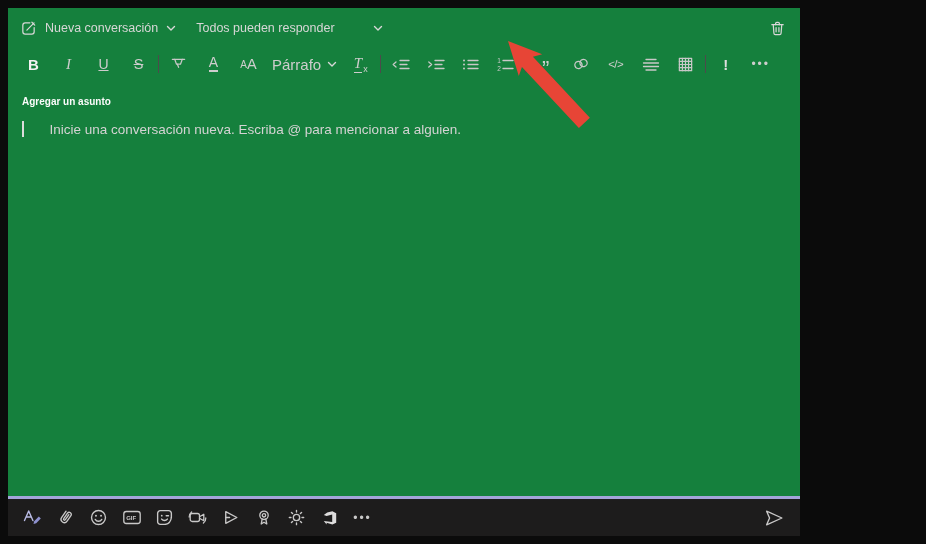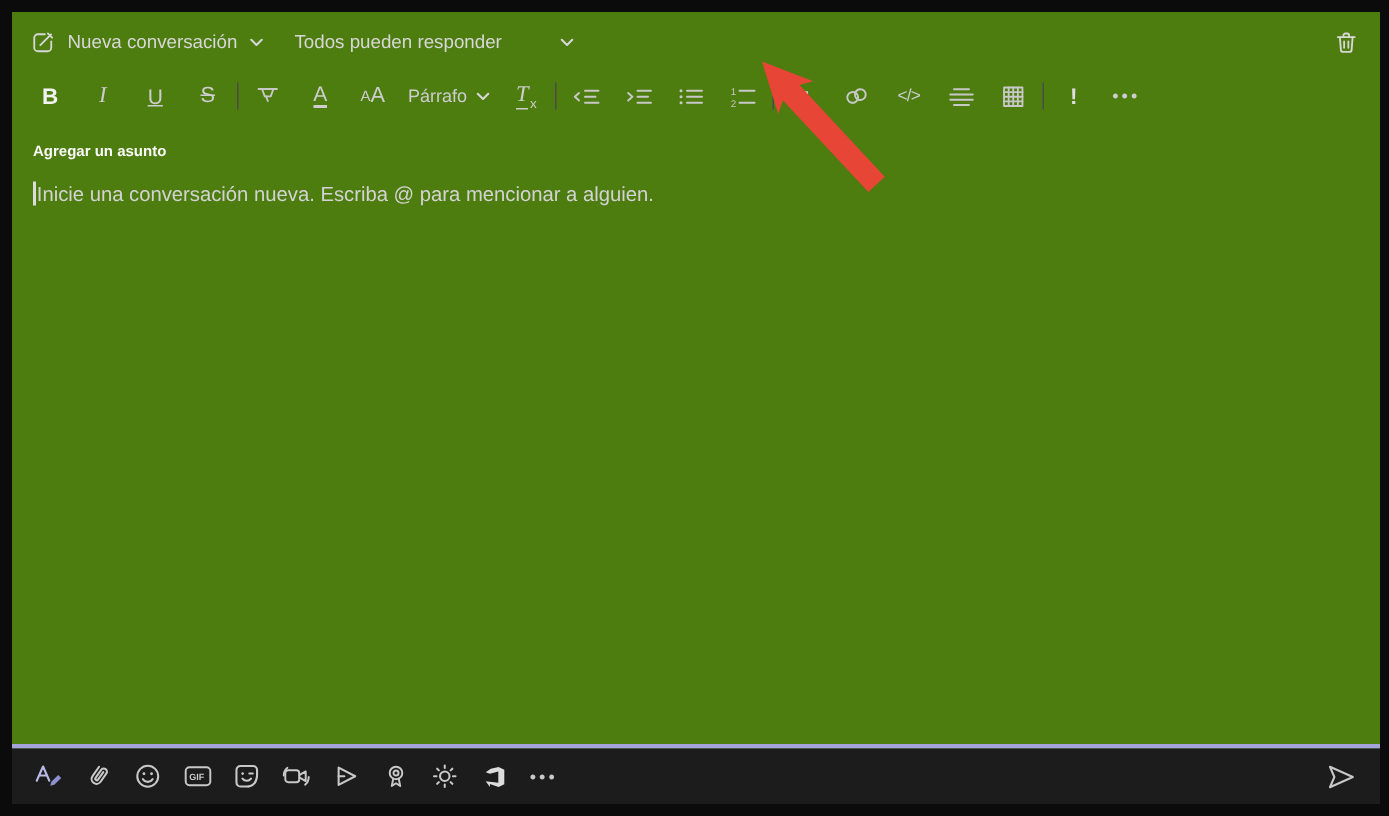"Nueva conversación" .panel { background: #4d7c0f -> #15803d; width: 912px -> 792px }
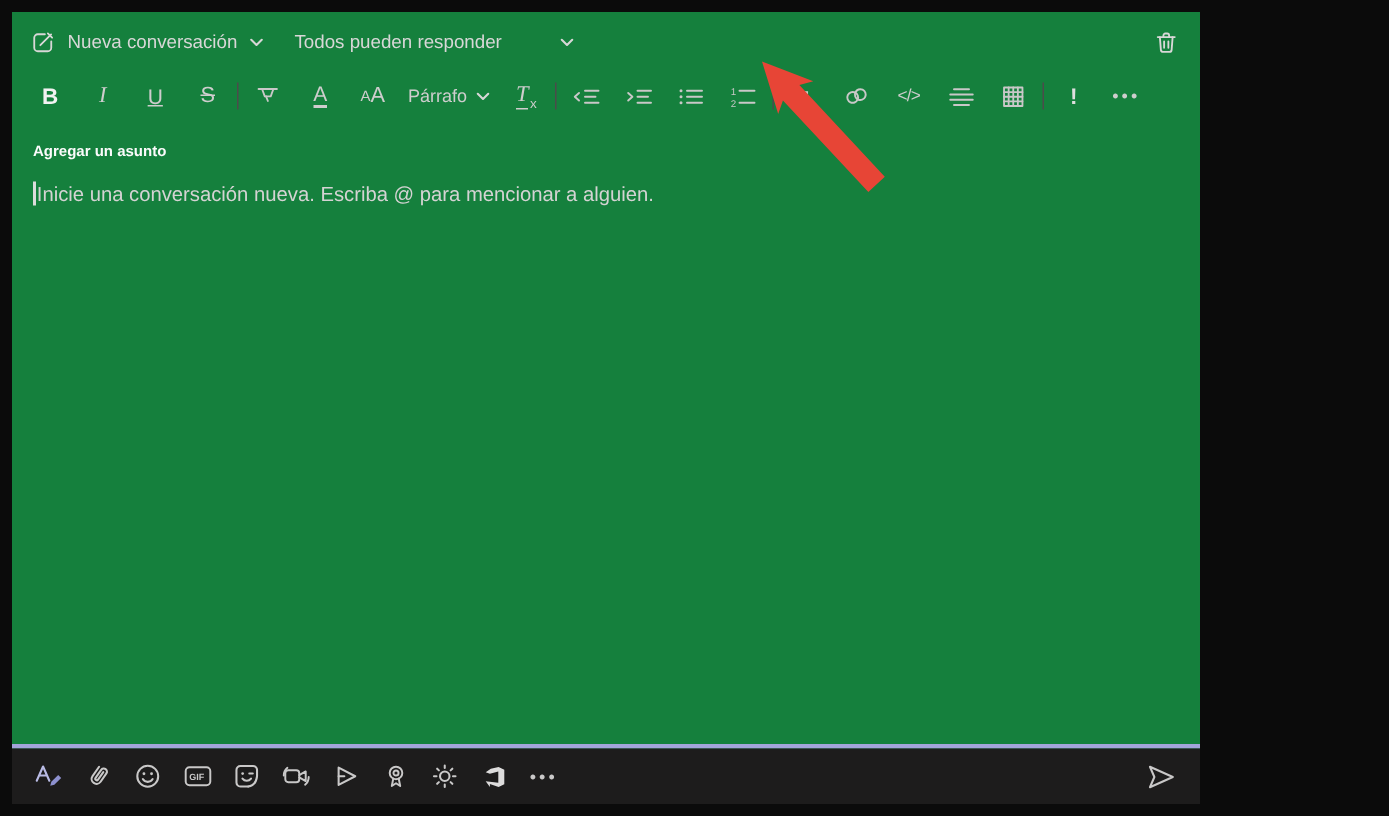"Párrafo" .g-para { font-size: 12px -> 15px }
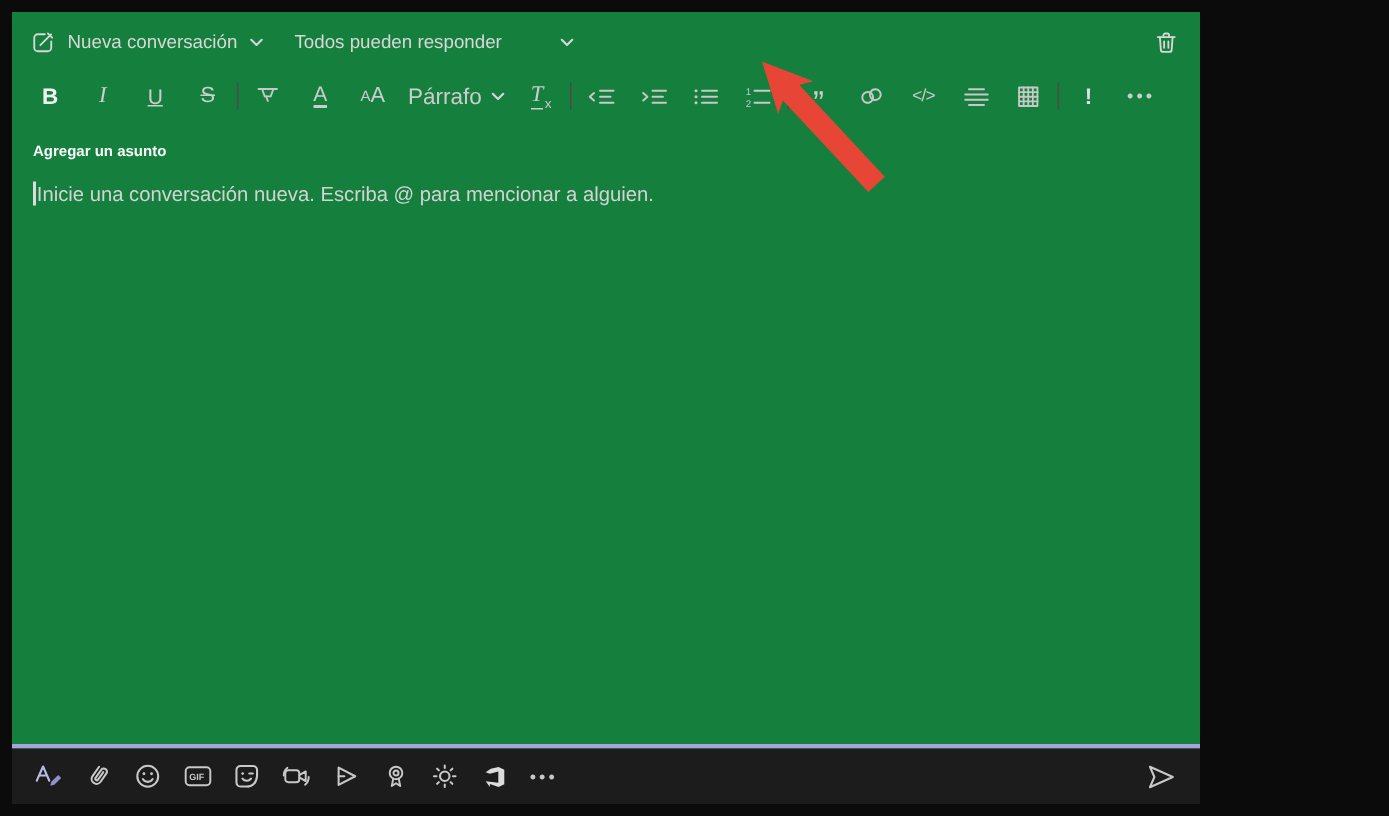"Inicie una conversación nueva. Escriba" .message { gap: none -> 25px }
